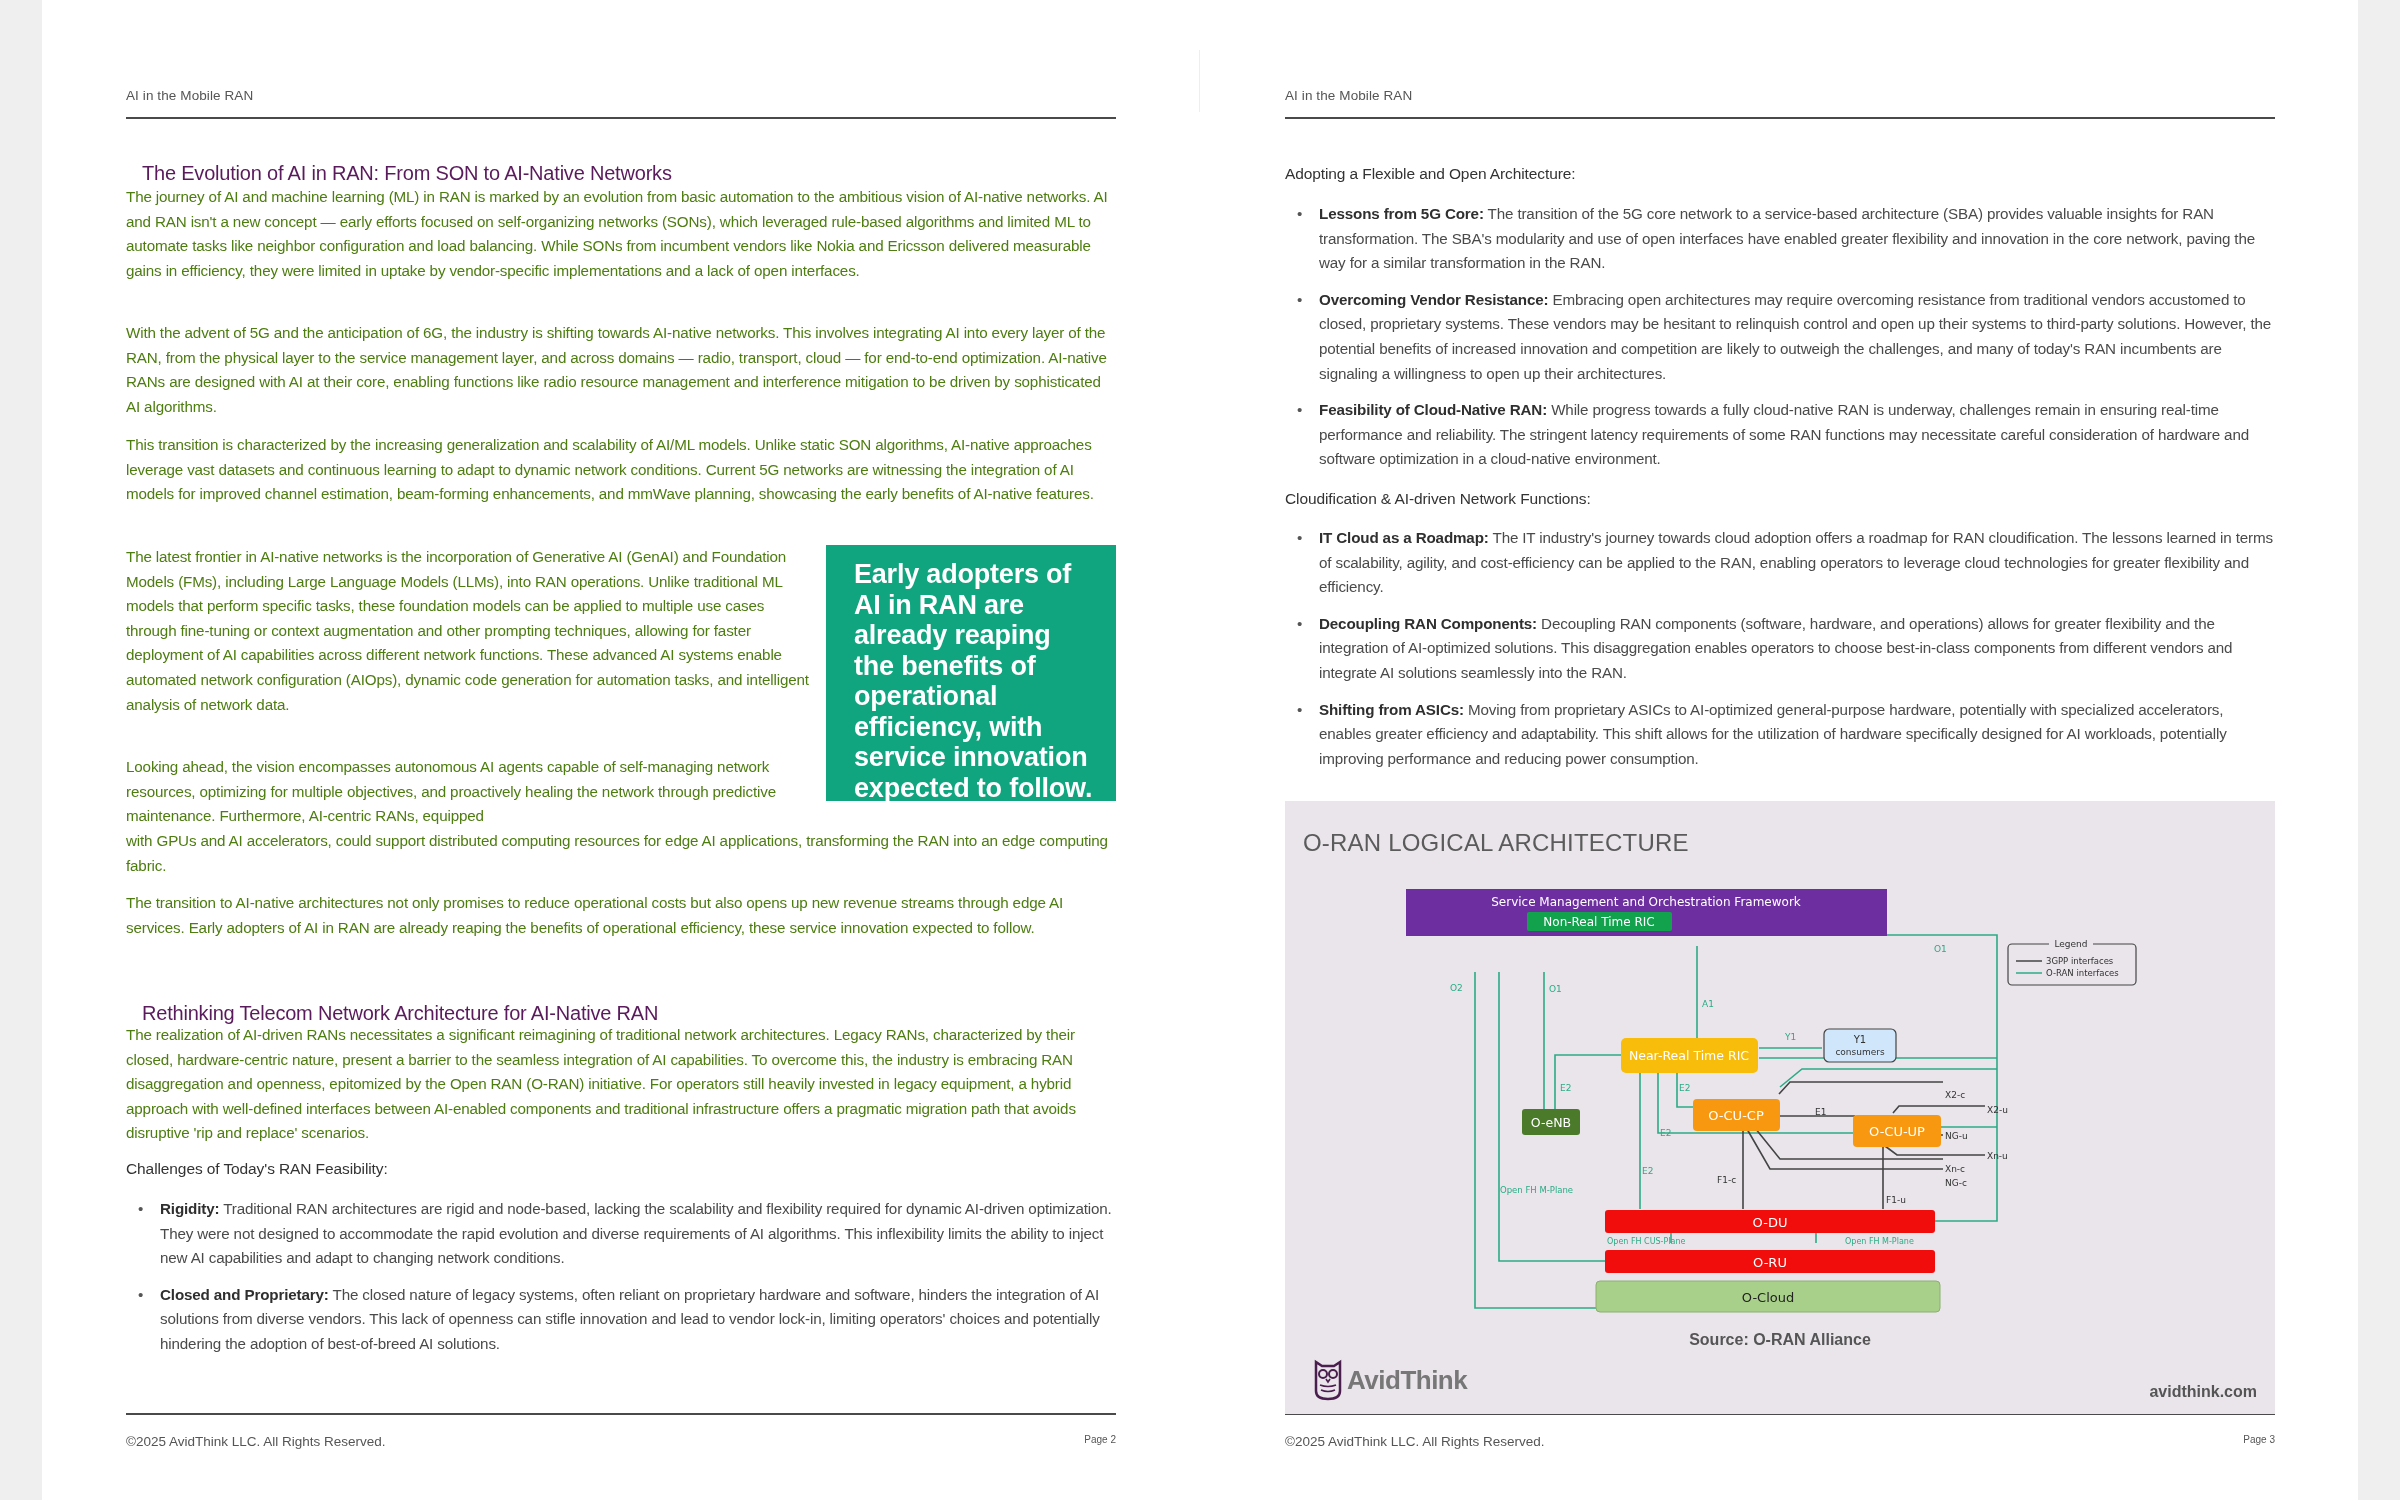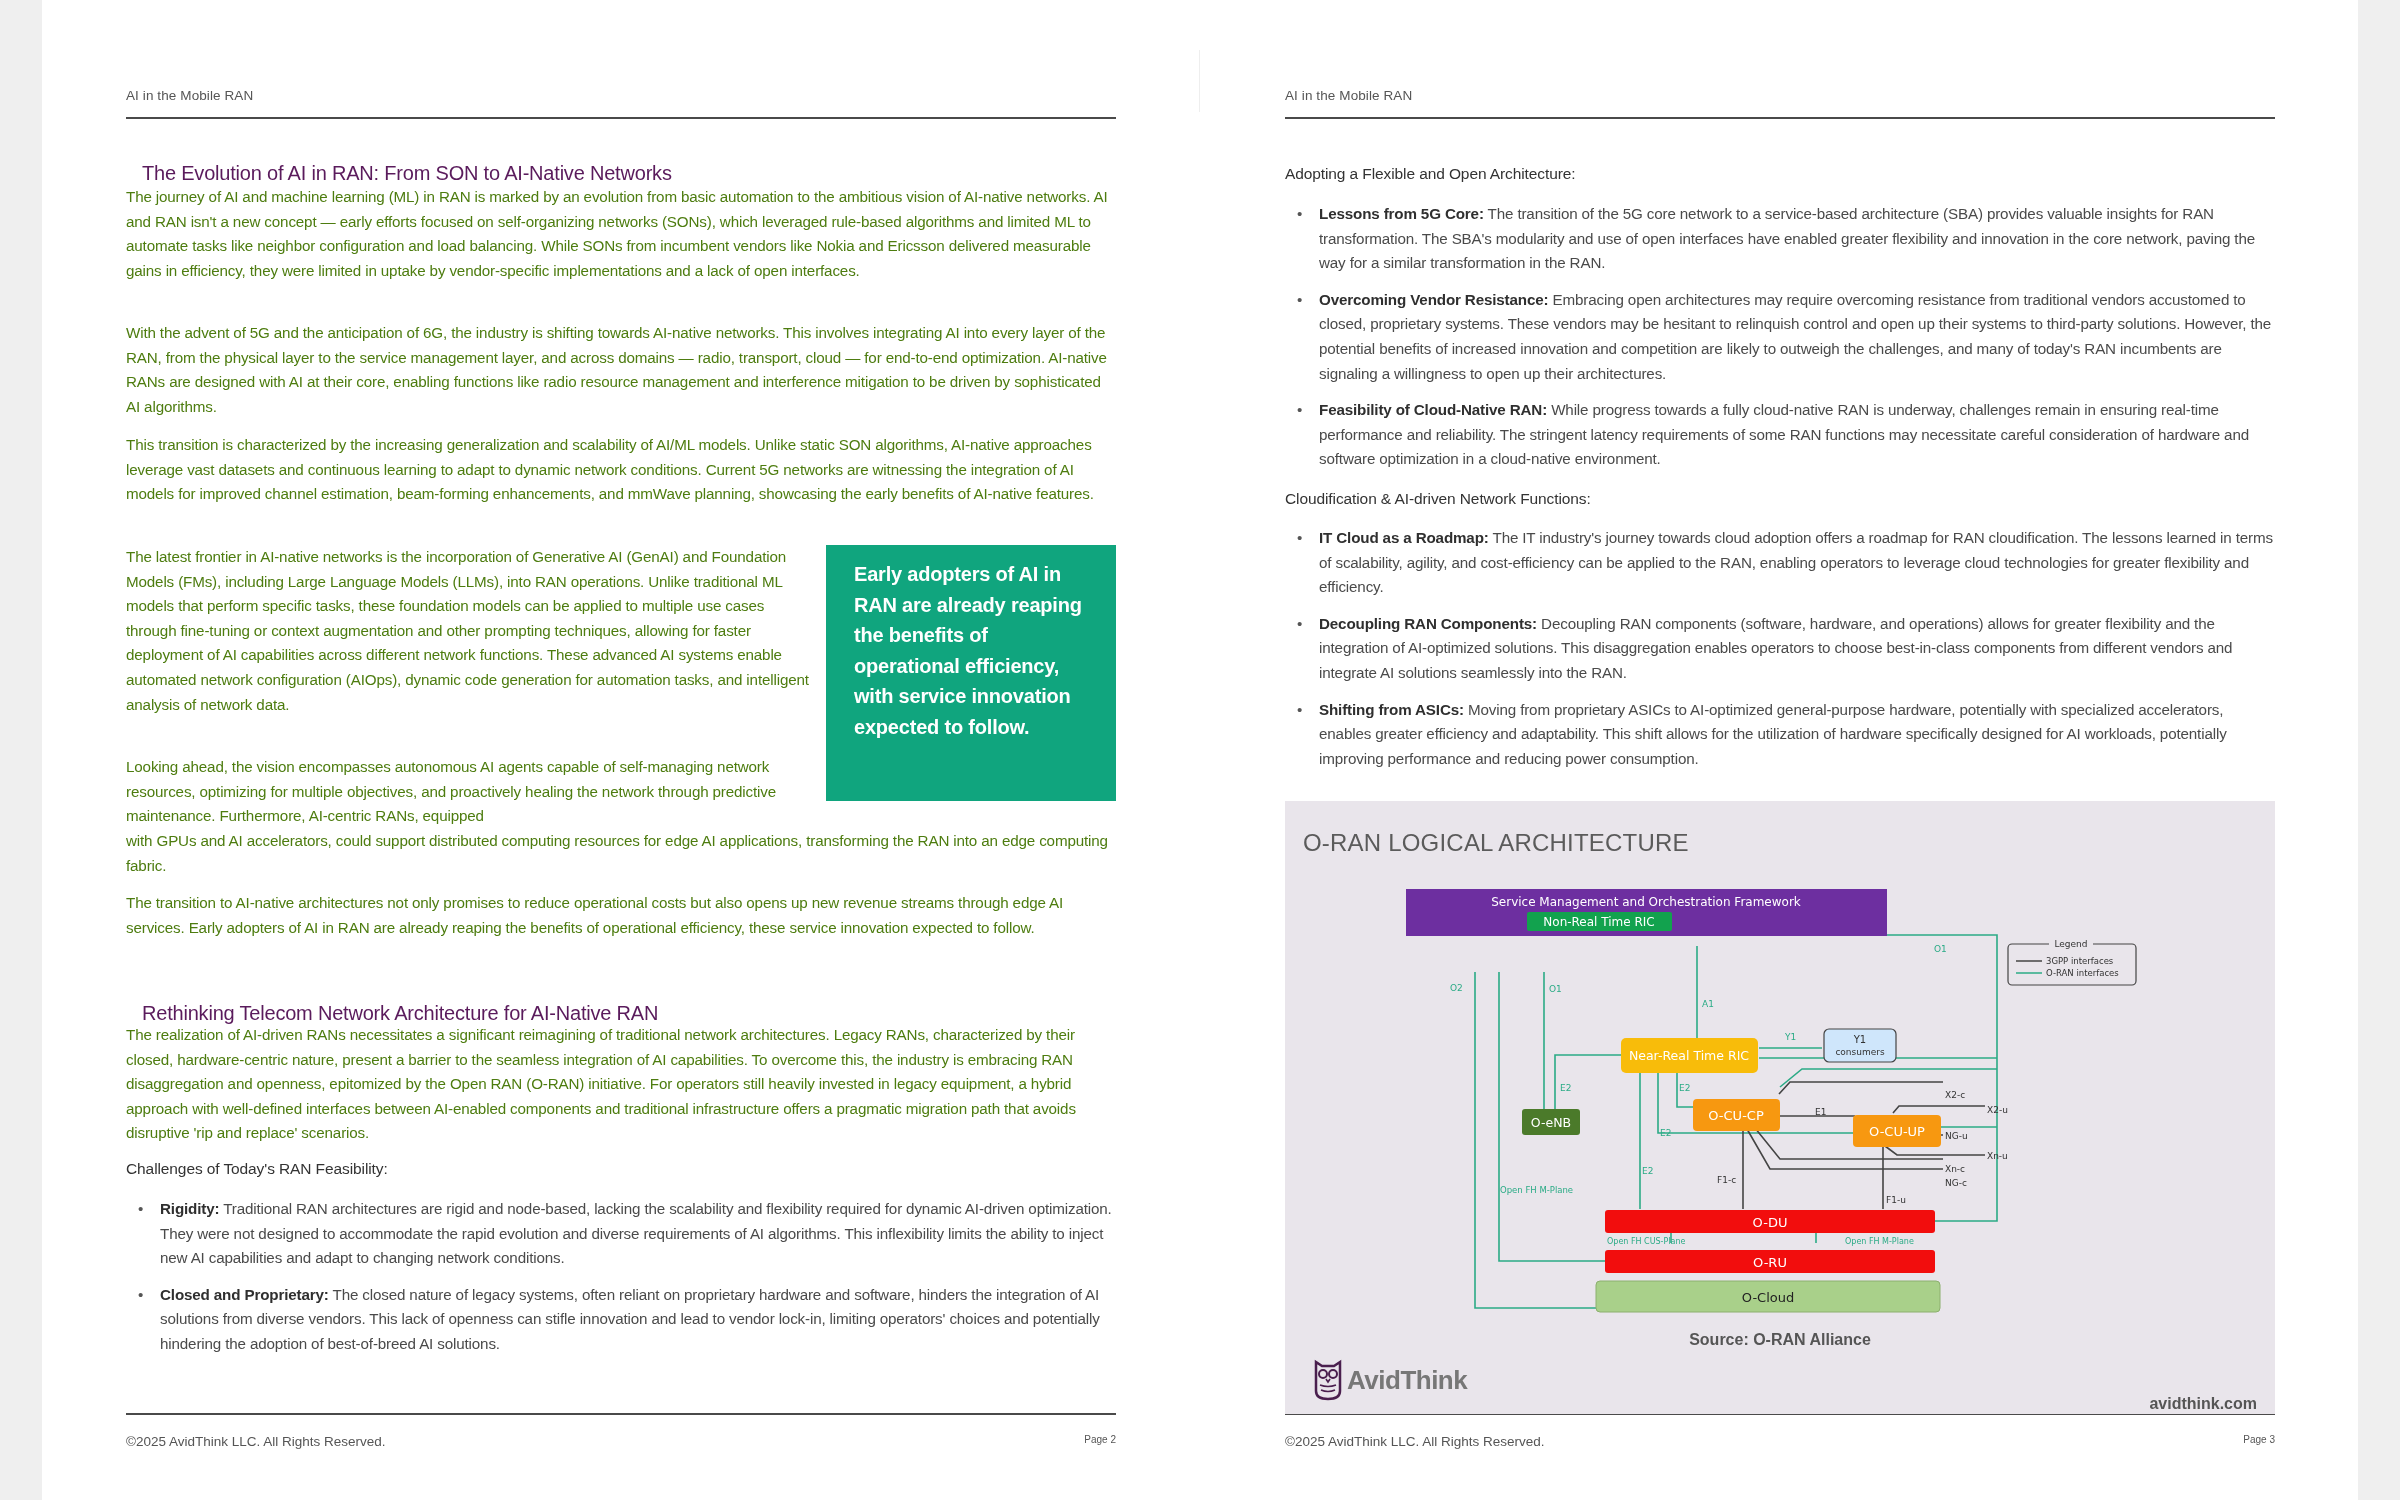"Early adopters of AI in" .callout-text { font-size: 20px -> 27px }
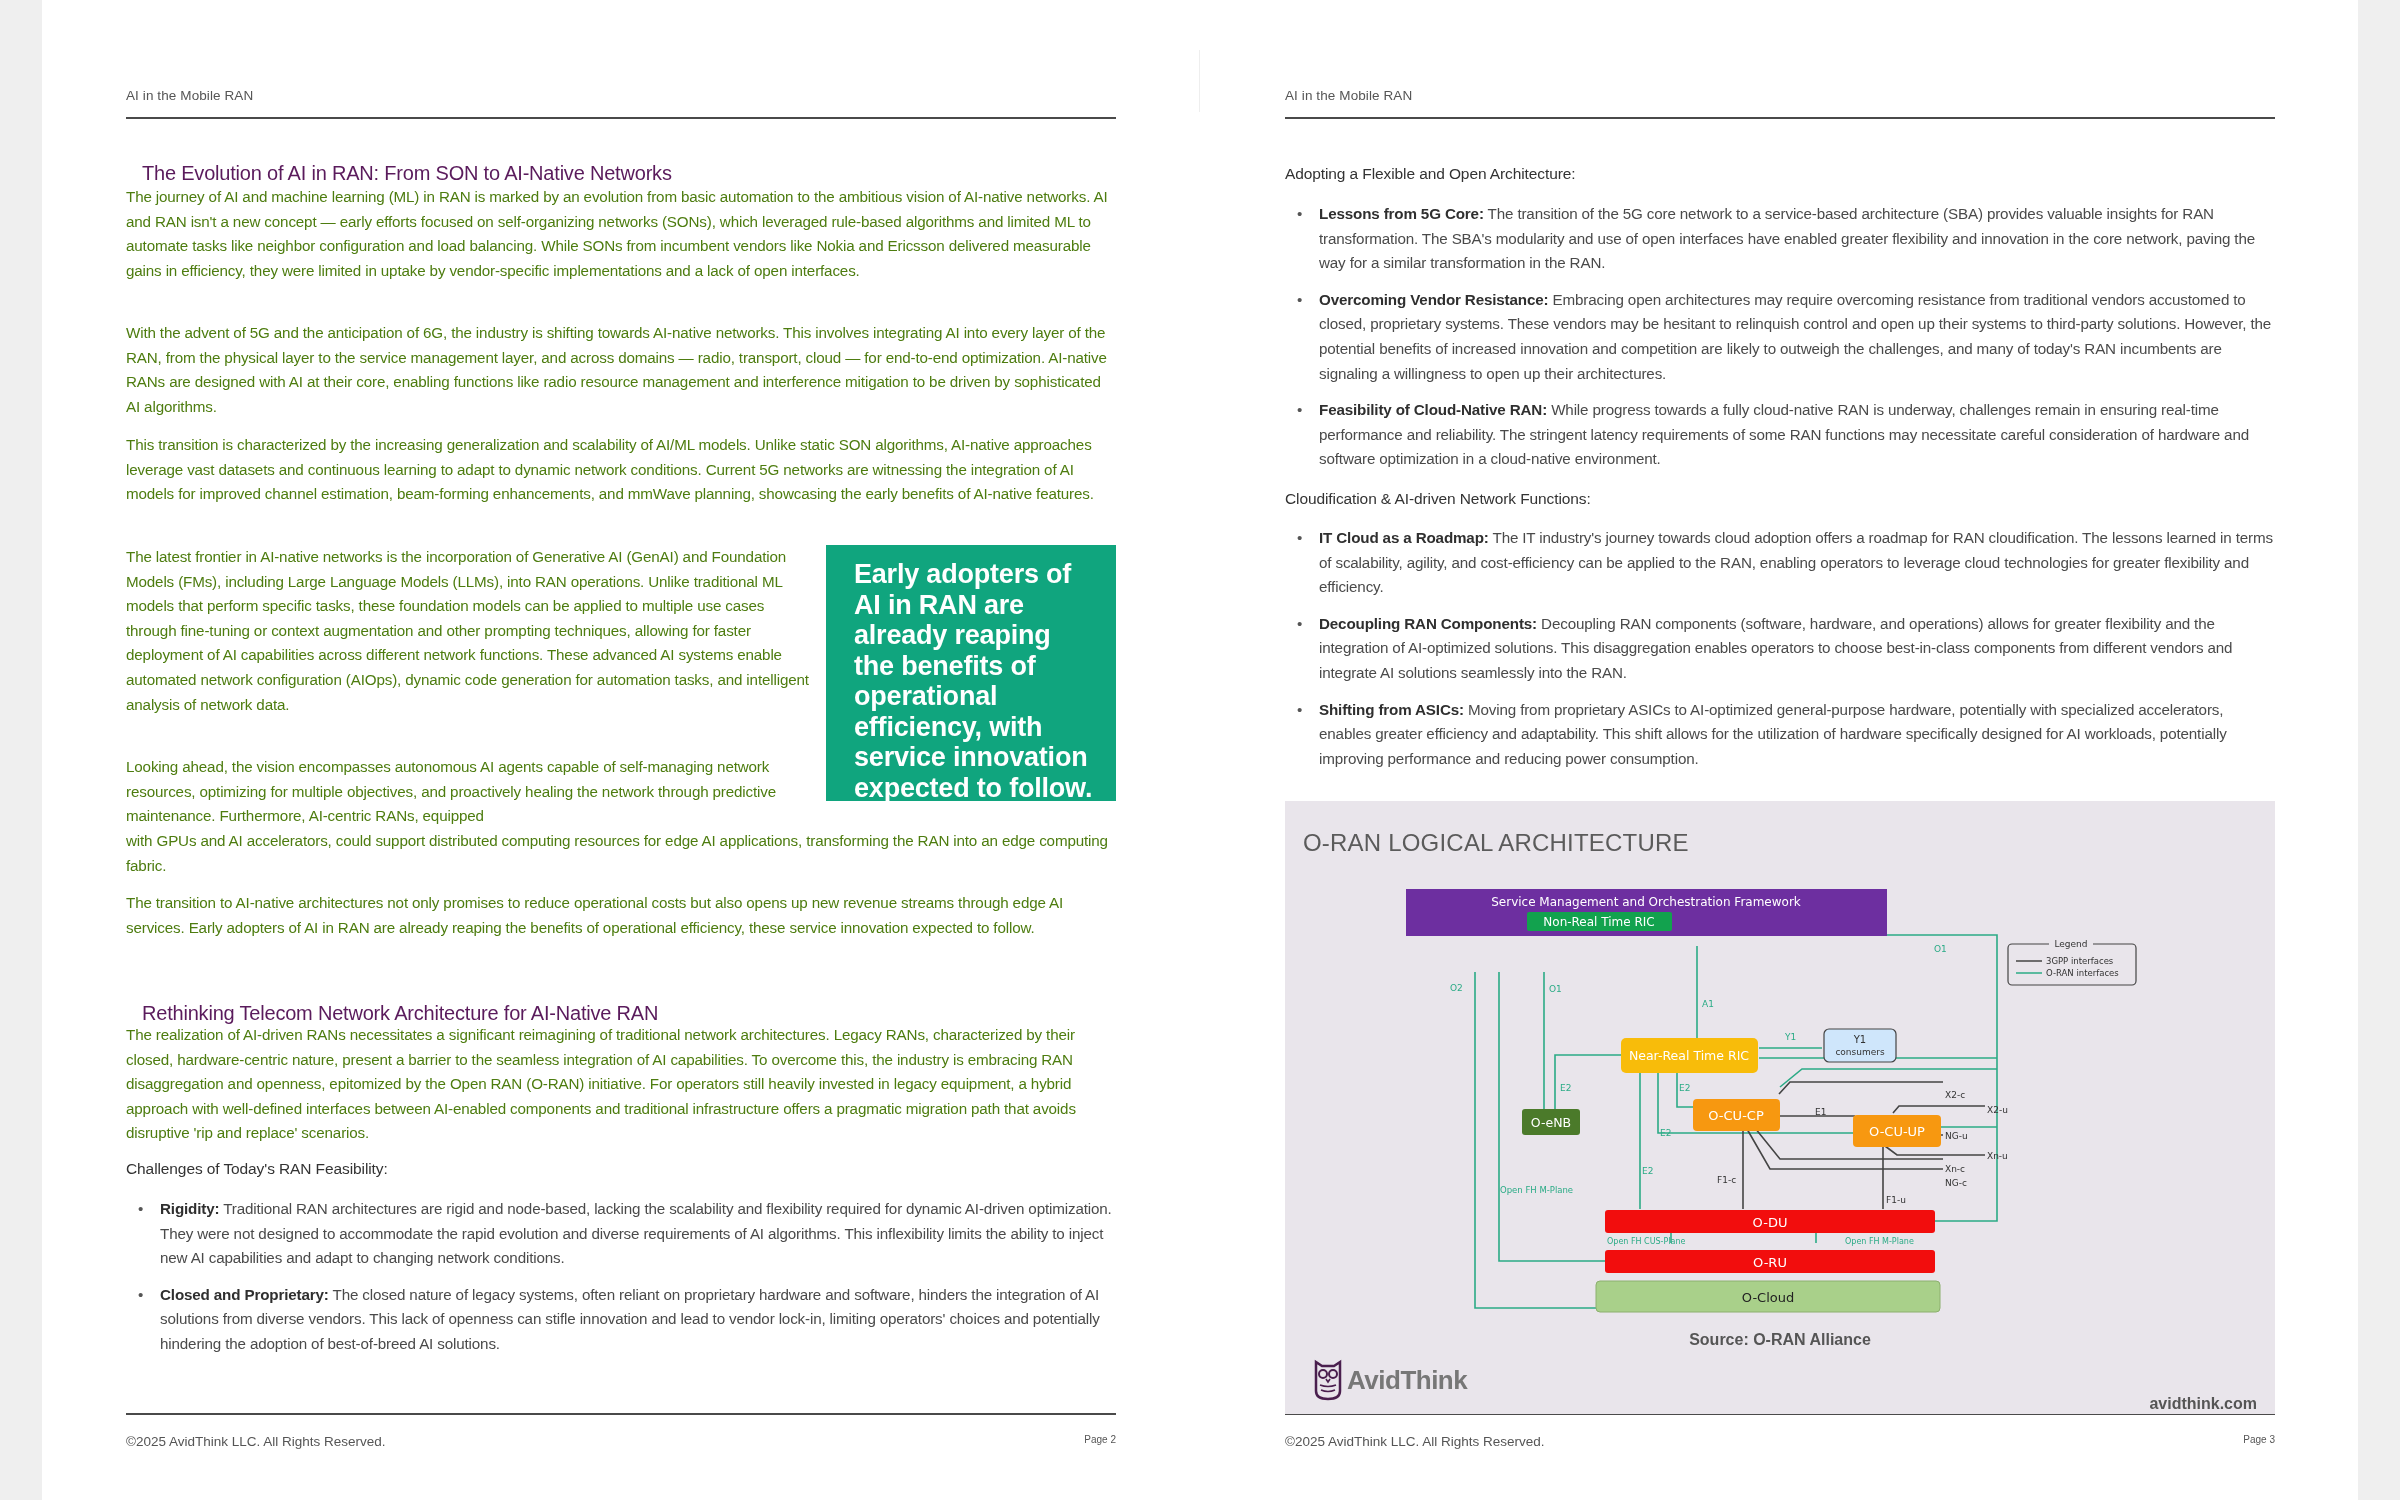"avidthink.com" .diagram-url { margin-top: 12px -> none }
